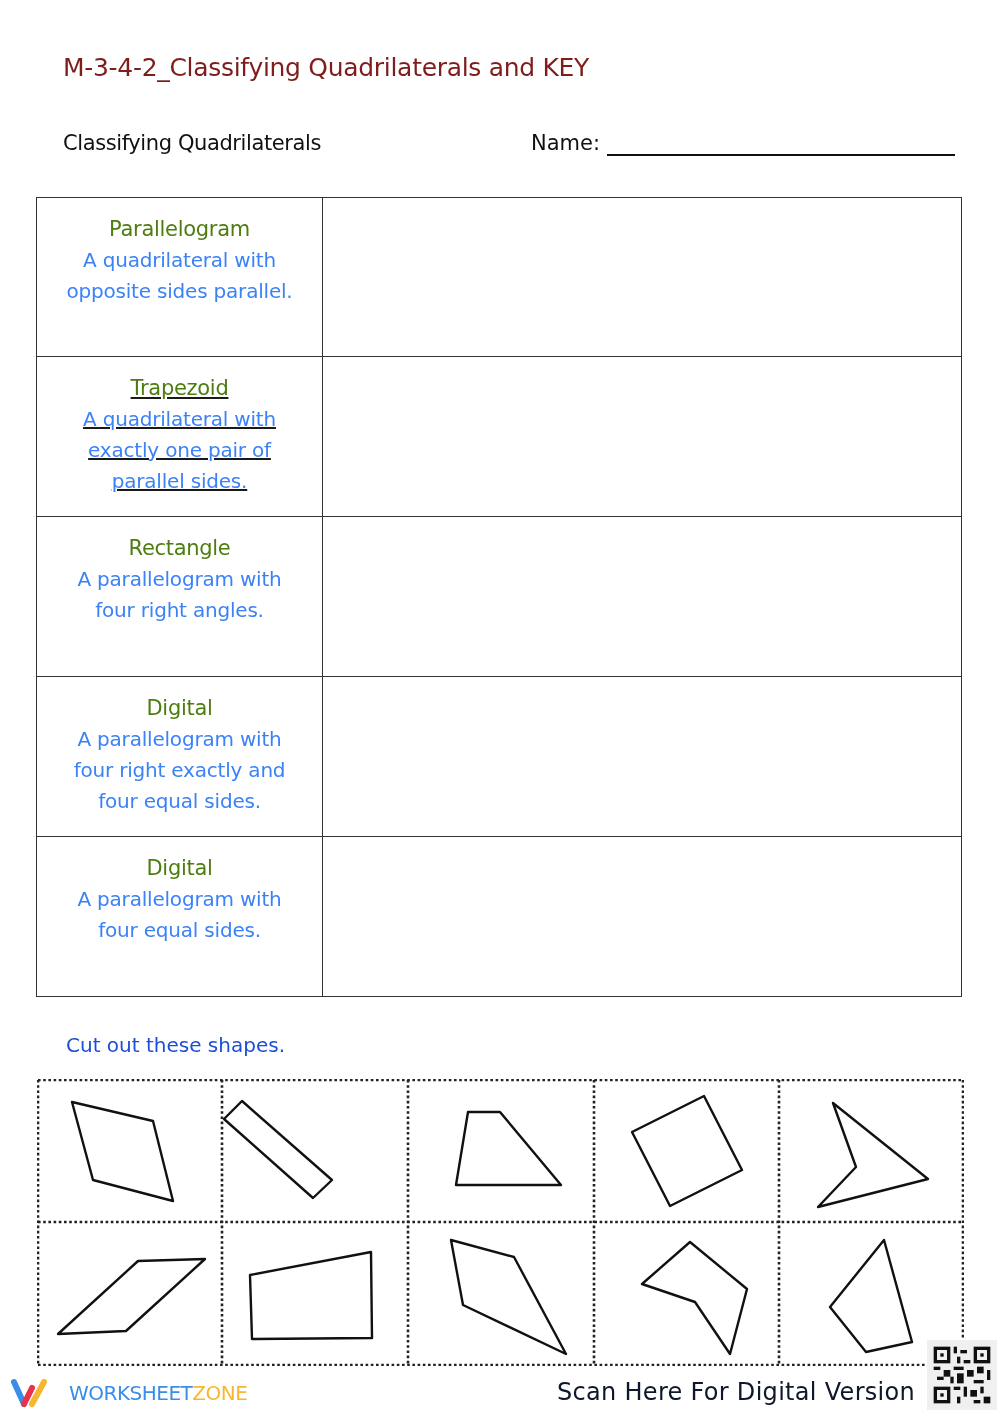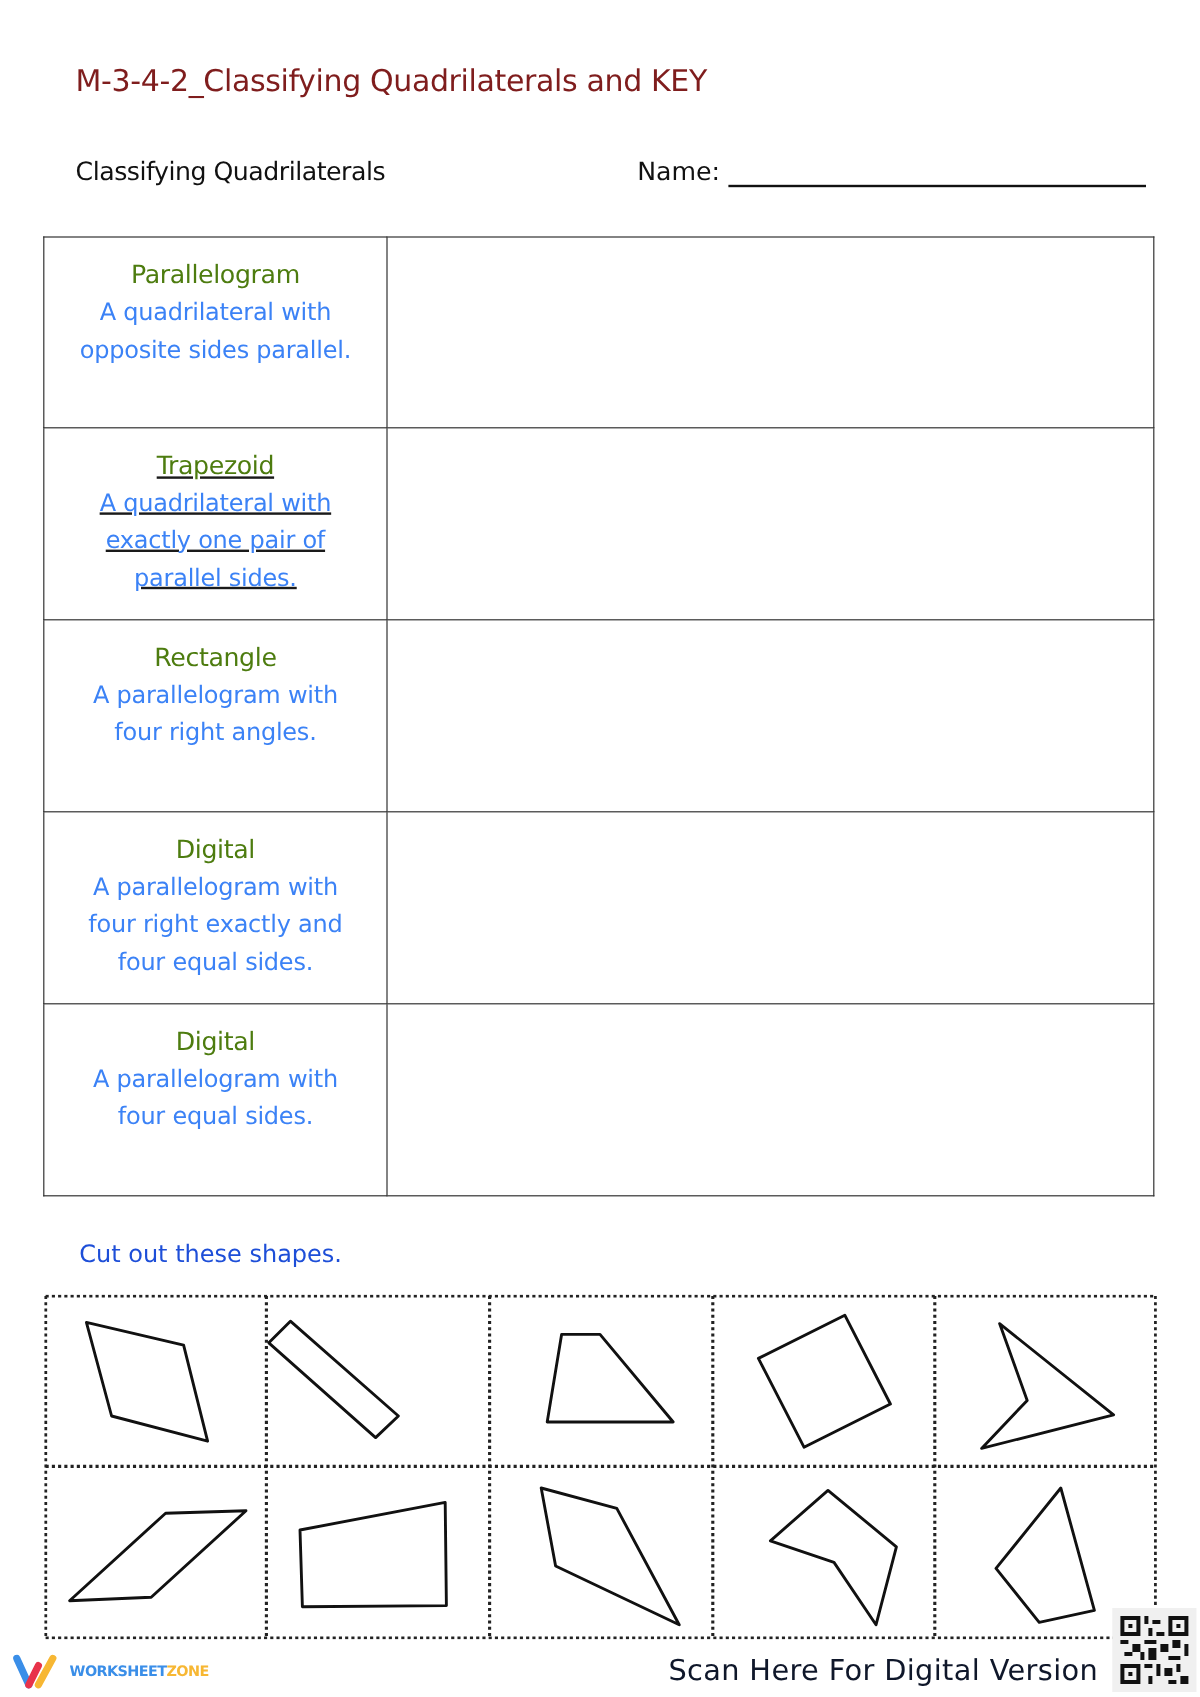"WORKSHEETZONE" .logo-text { font-size: 12px -> 20px; font-weight: bold -> normal; margin-left: 8px -> 19px }
